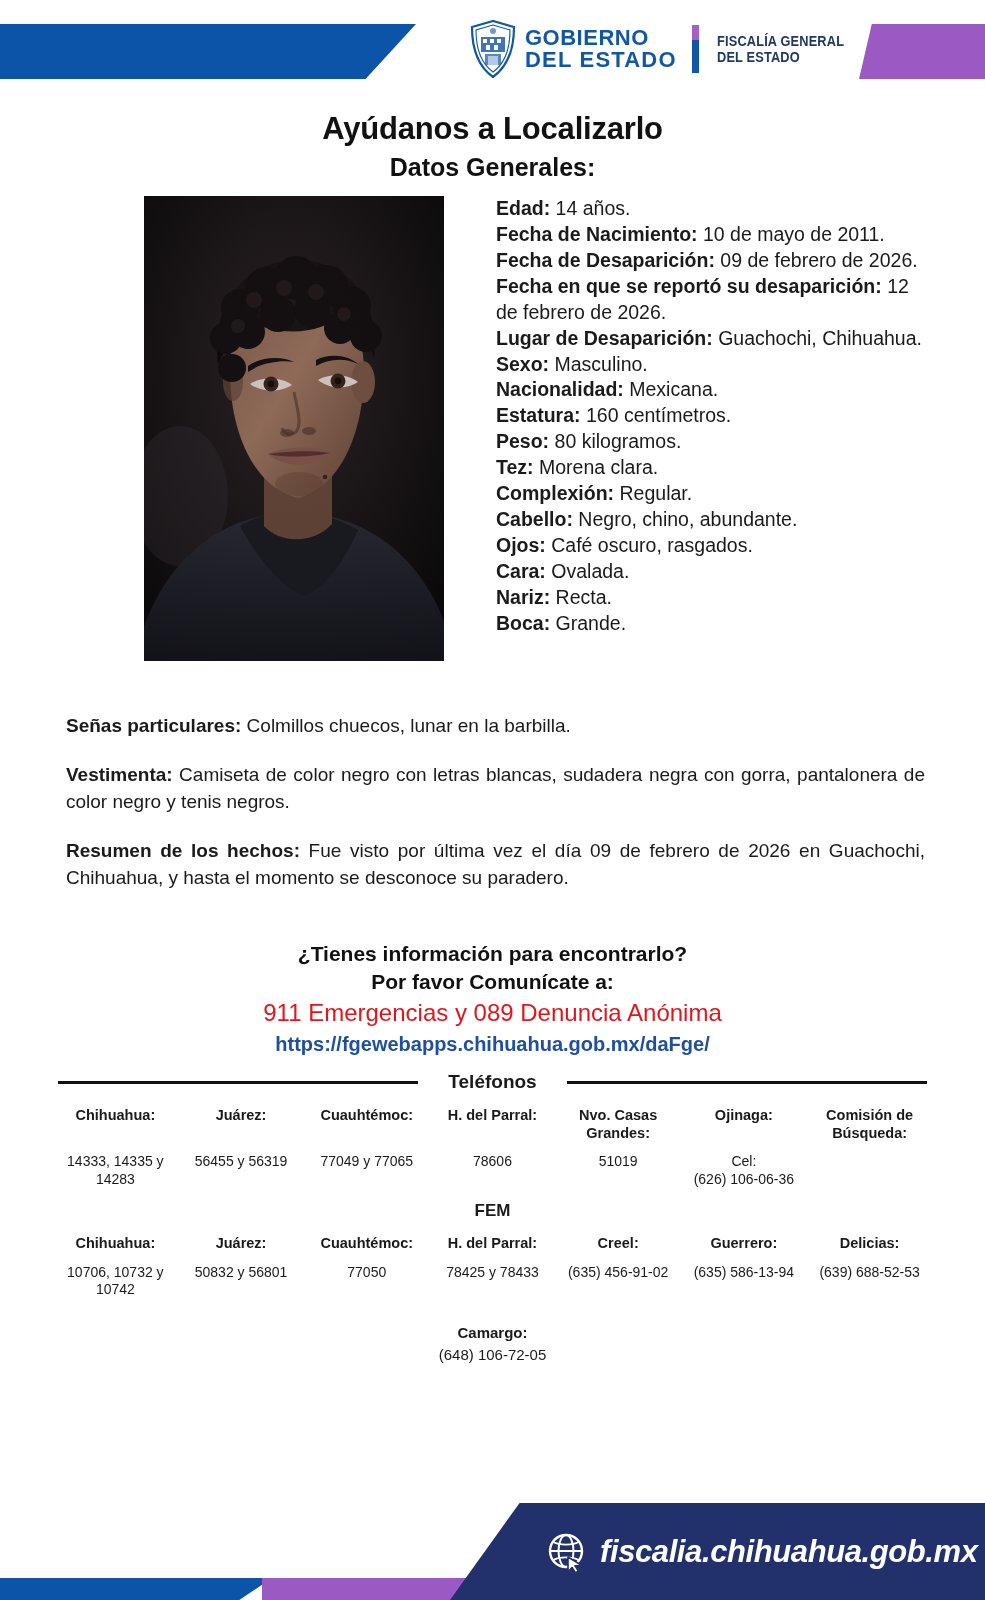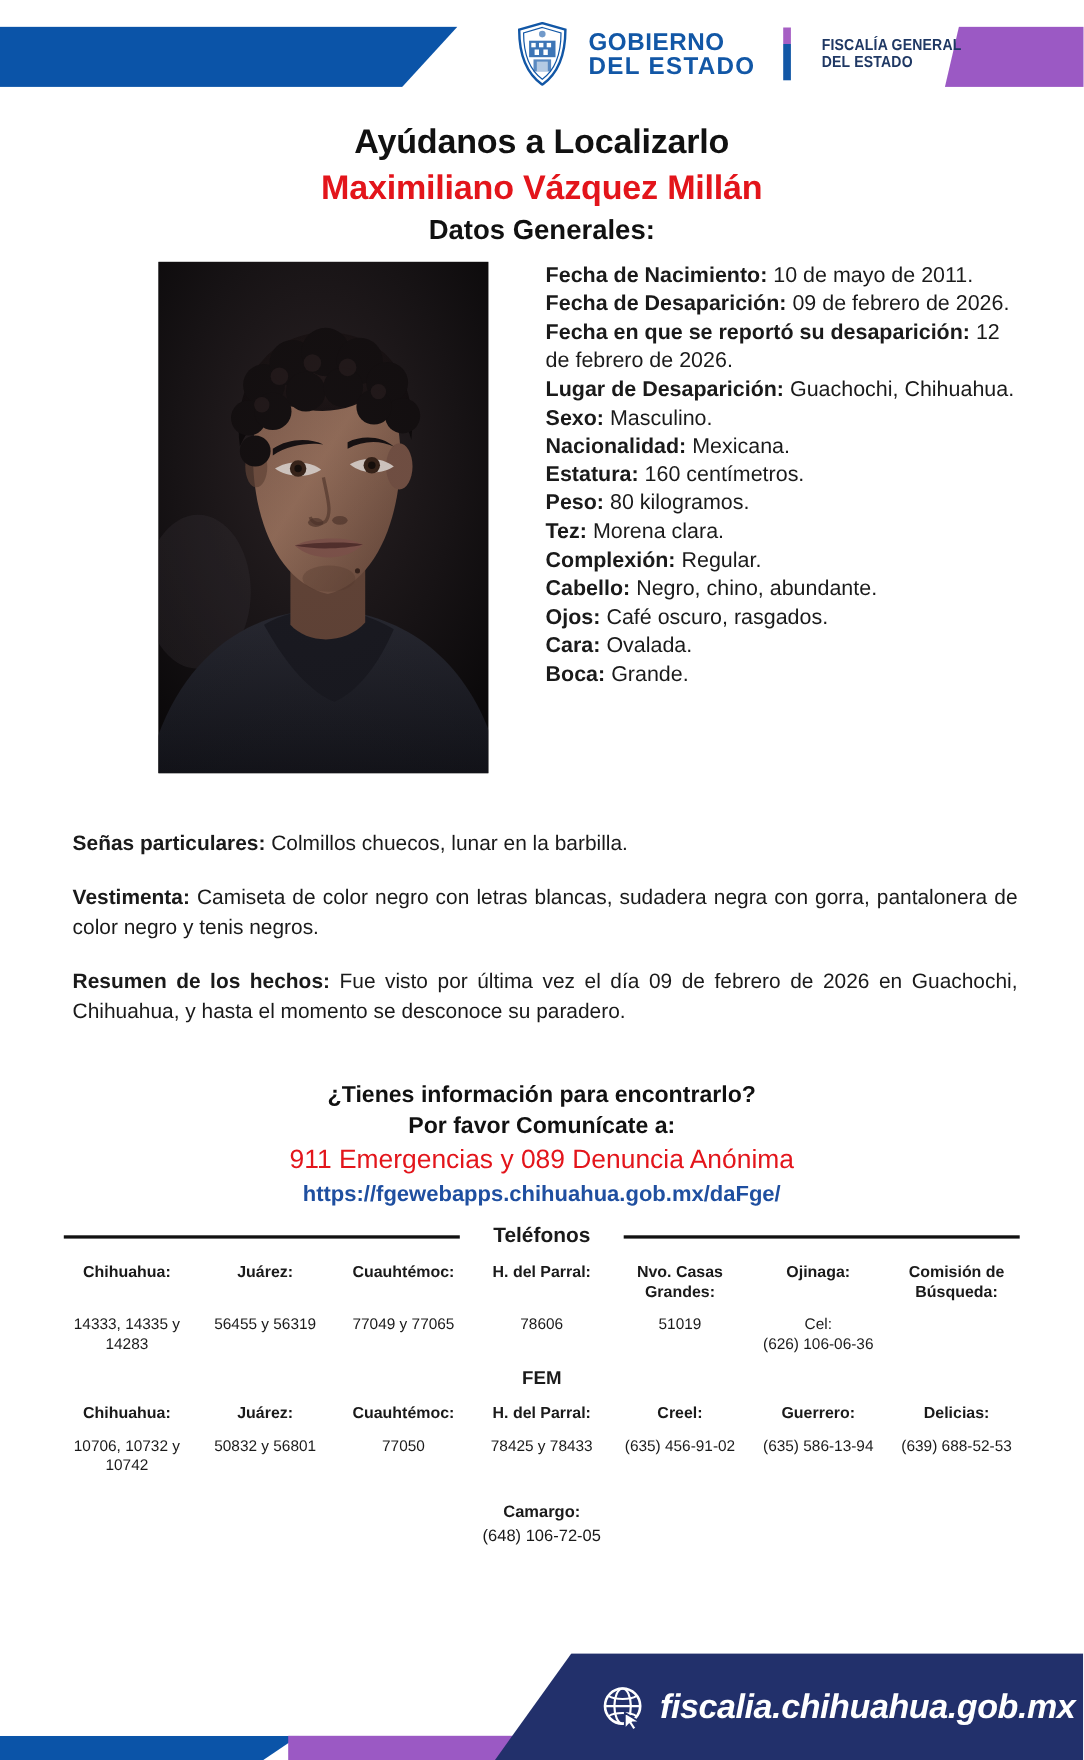"GOBIERNO" .hdr-logo { gap: 19px -> 9px }
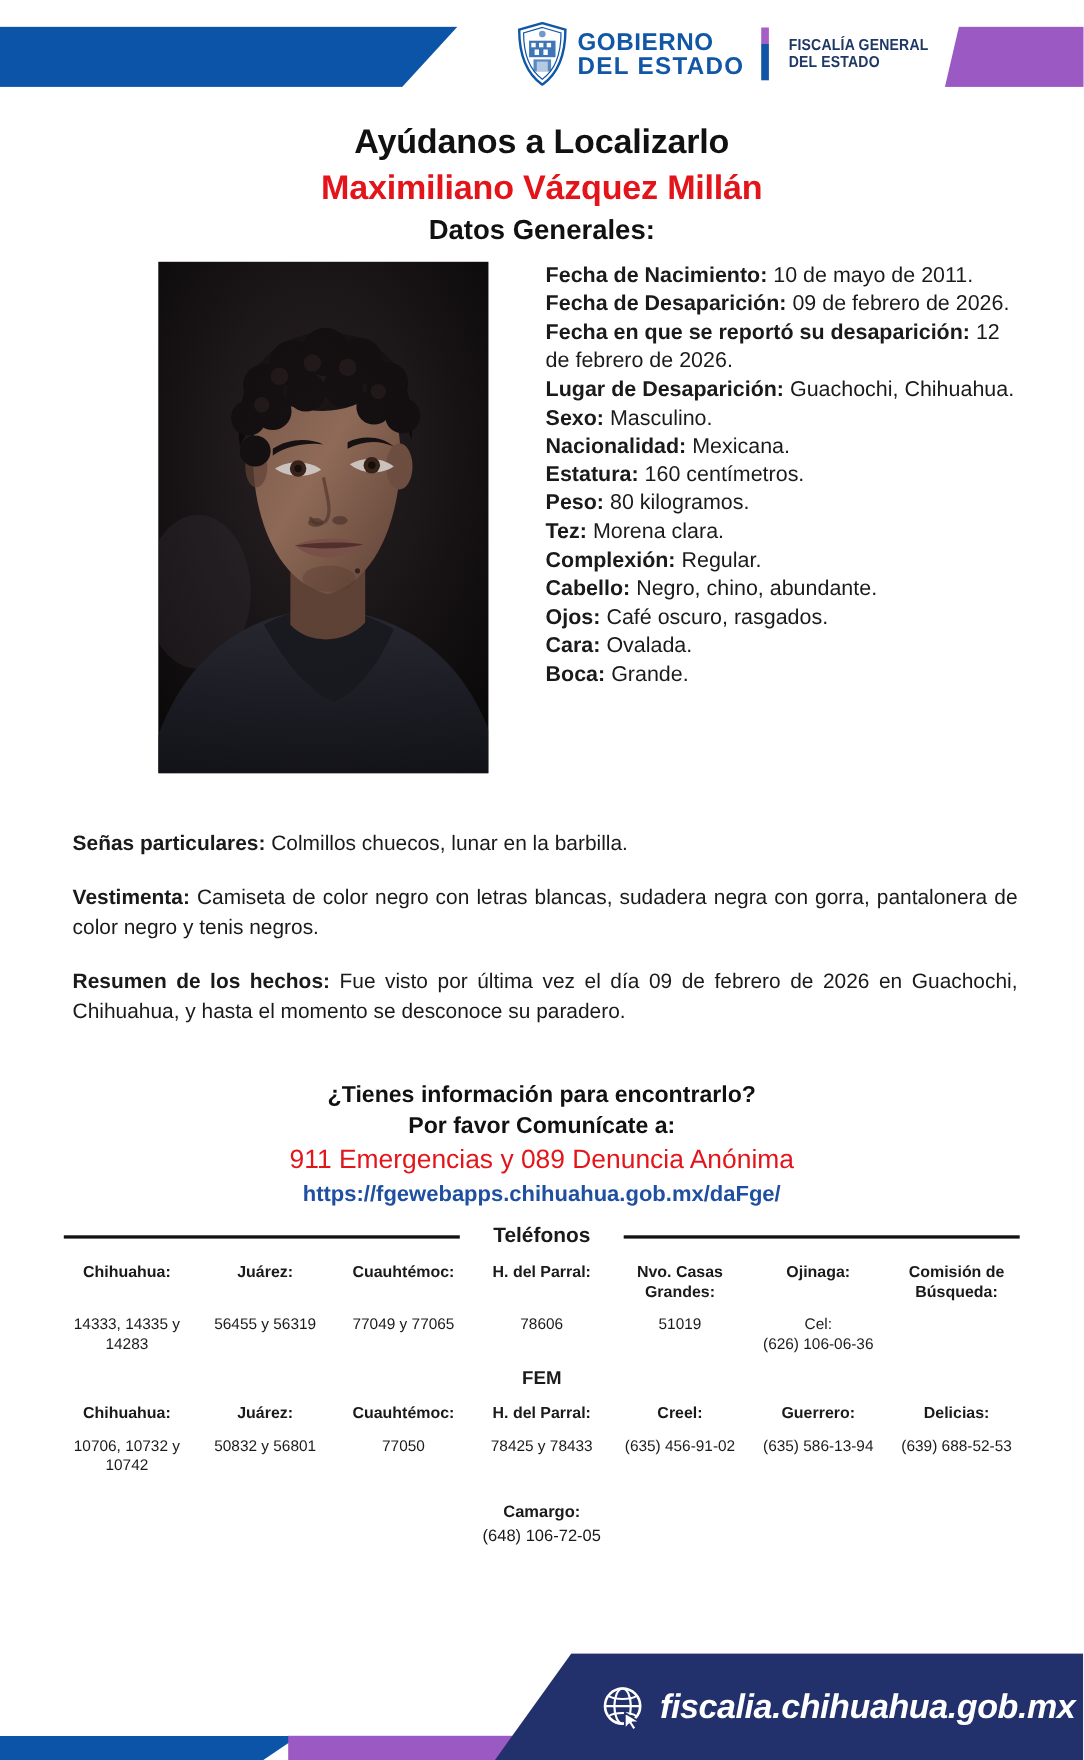"Maximiliano Vázquez Millán" div.t-name { html: <div>Maximiliano Vázquez Millán</div> -> none }
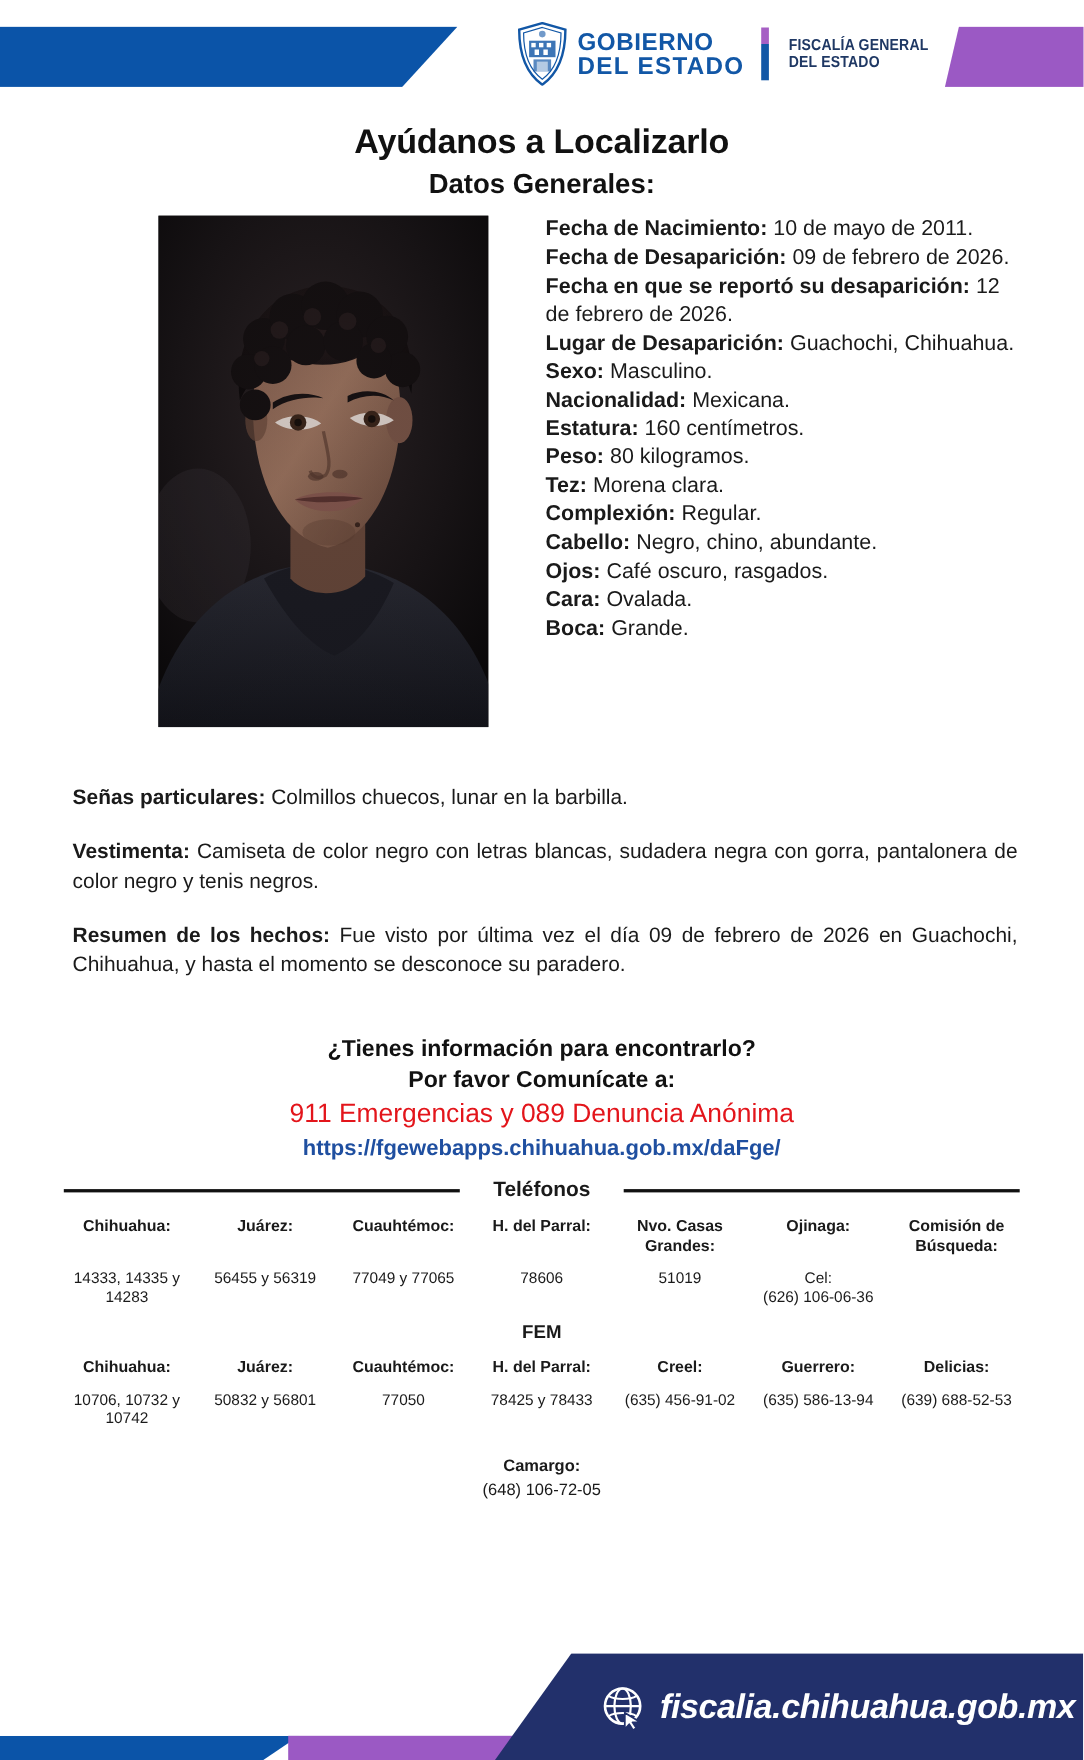"Edad: 14 años." span.row { html: none -> <span><b>Edad:</b> <span>14 años.</span></span> }
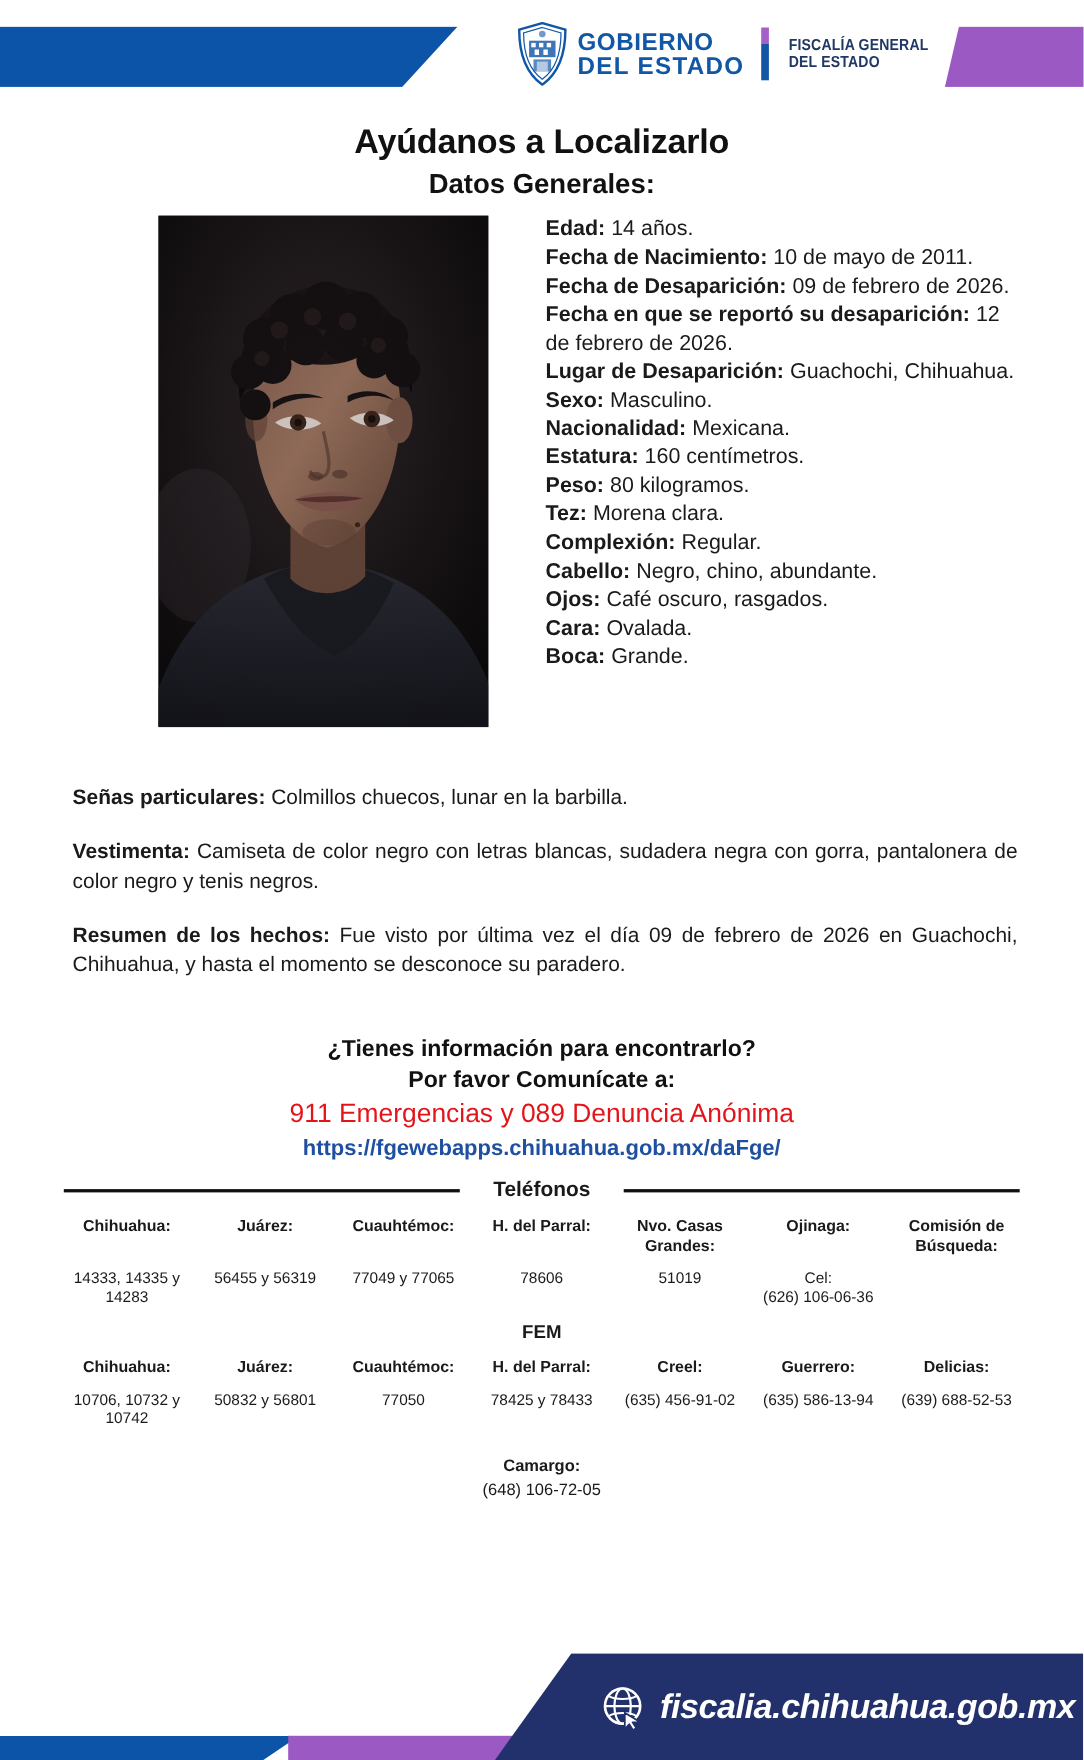"Nariz: Recta." span.row { html: none -> <span><b>Nariz:</b> <span>Recta.</span></span> }
